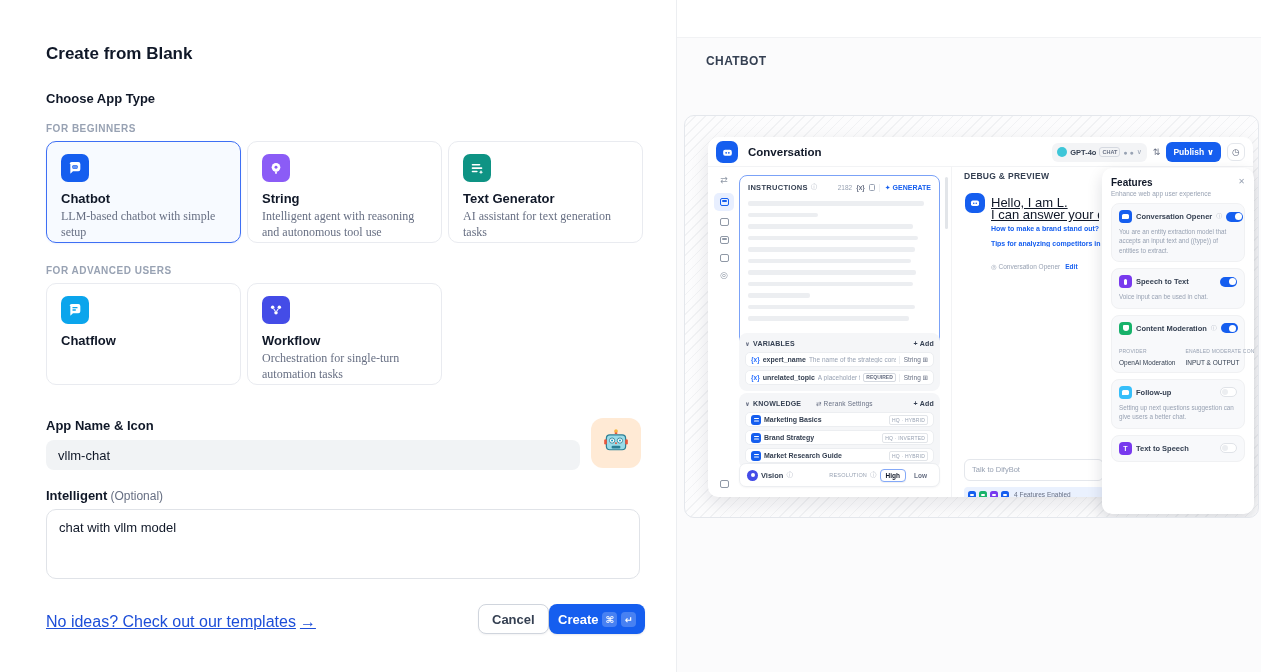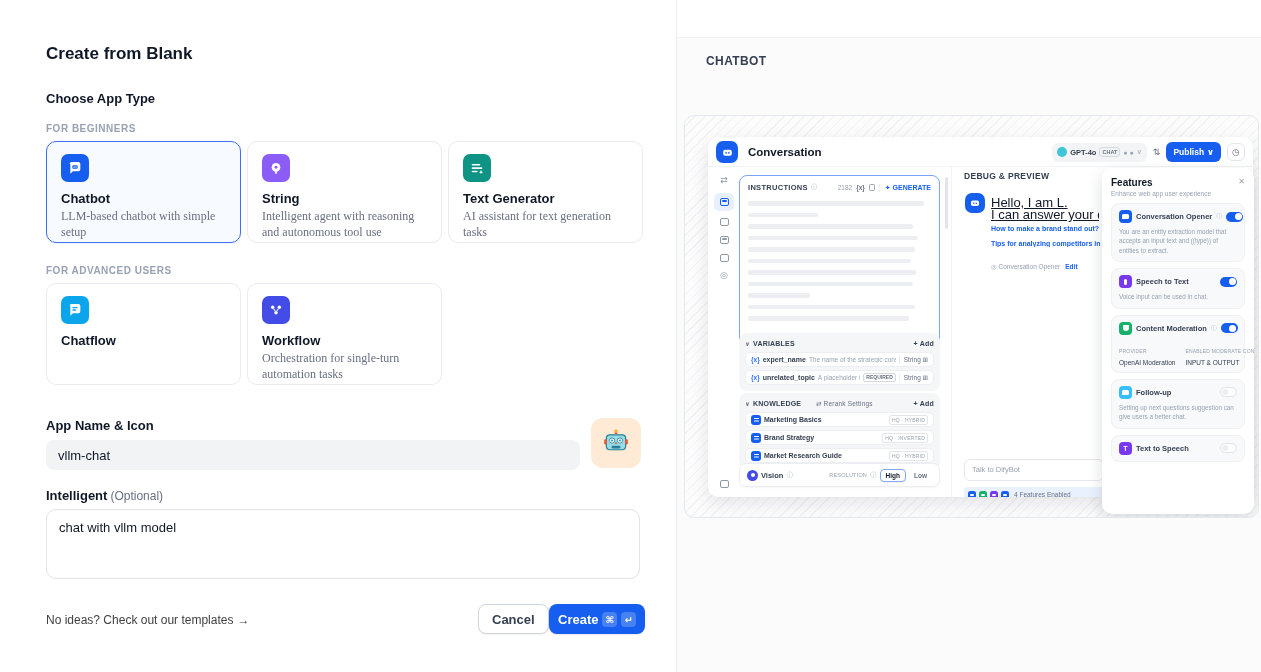"No ideas? Check out our" .templates { color: #404040 -> #1d4ed8; font-size: 12px -> 16px; text-decoration: none -> underline }
